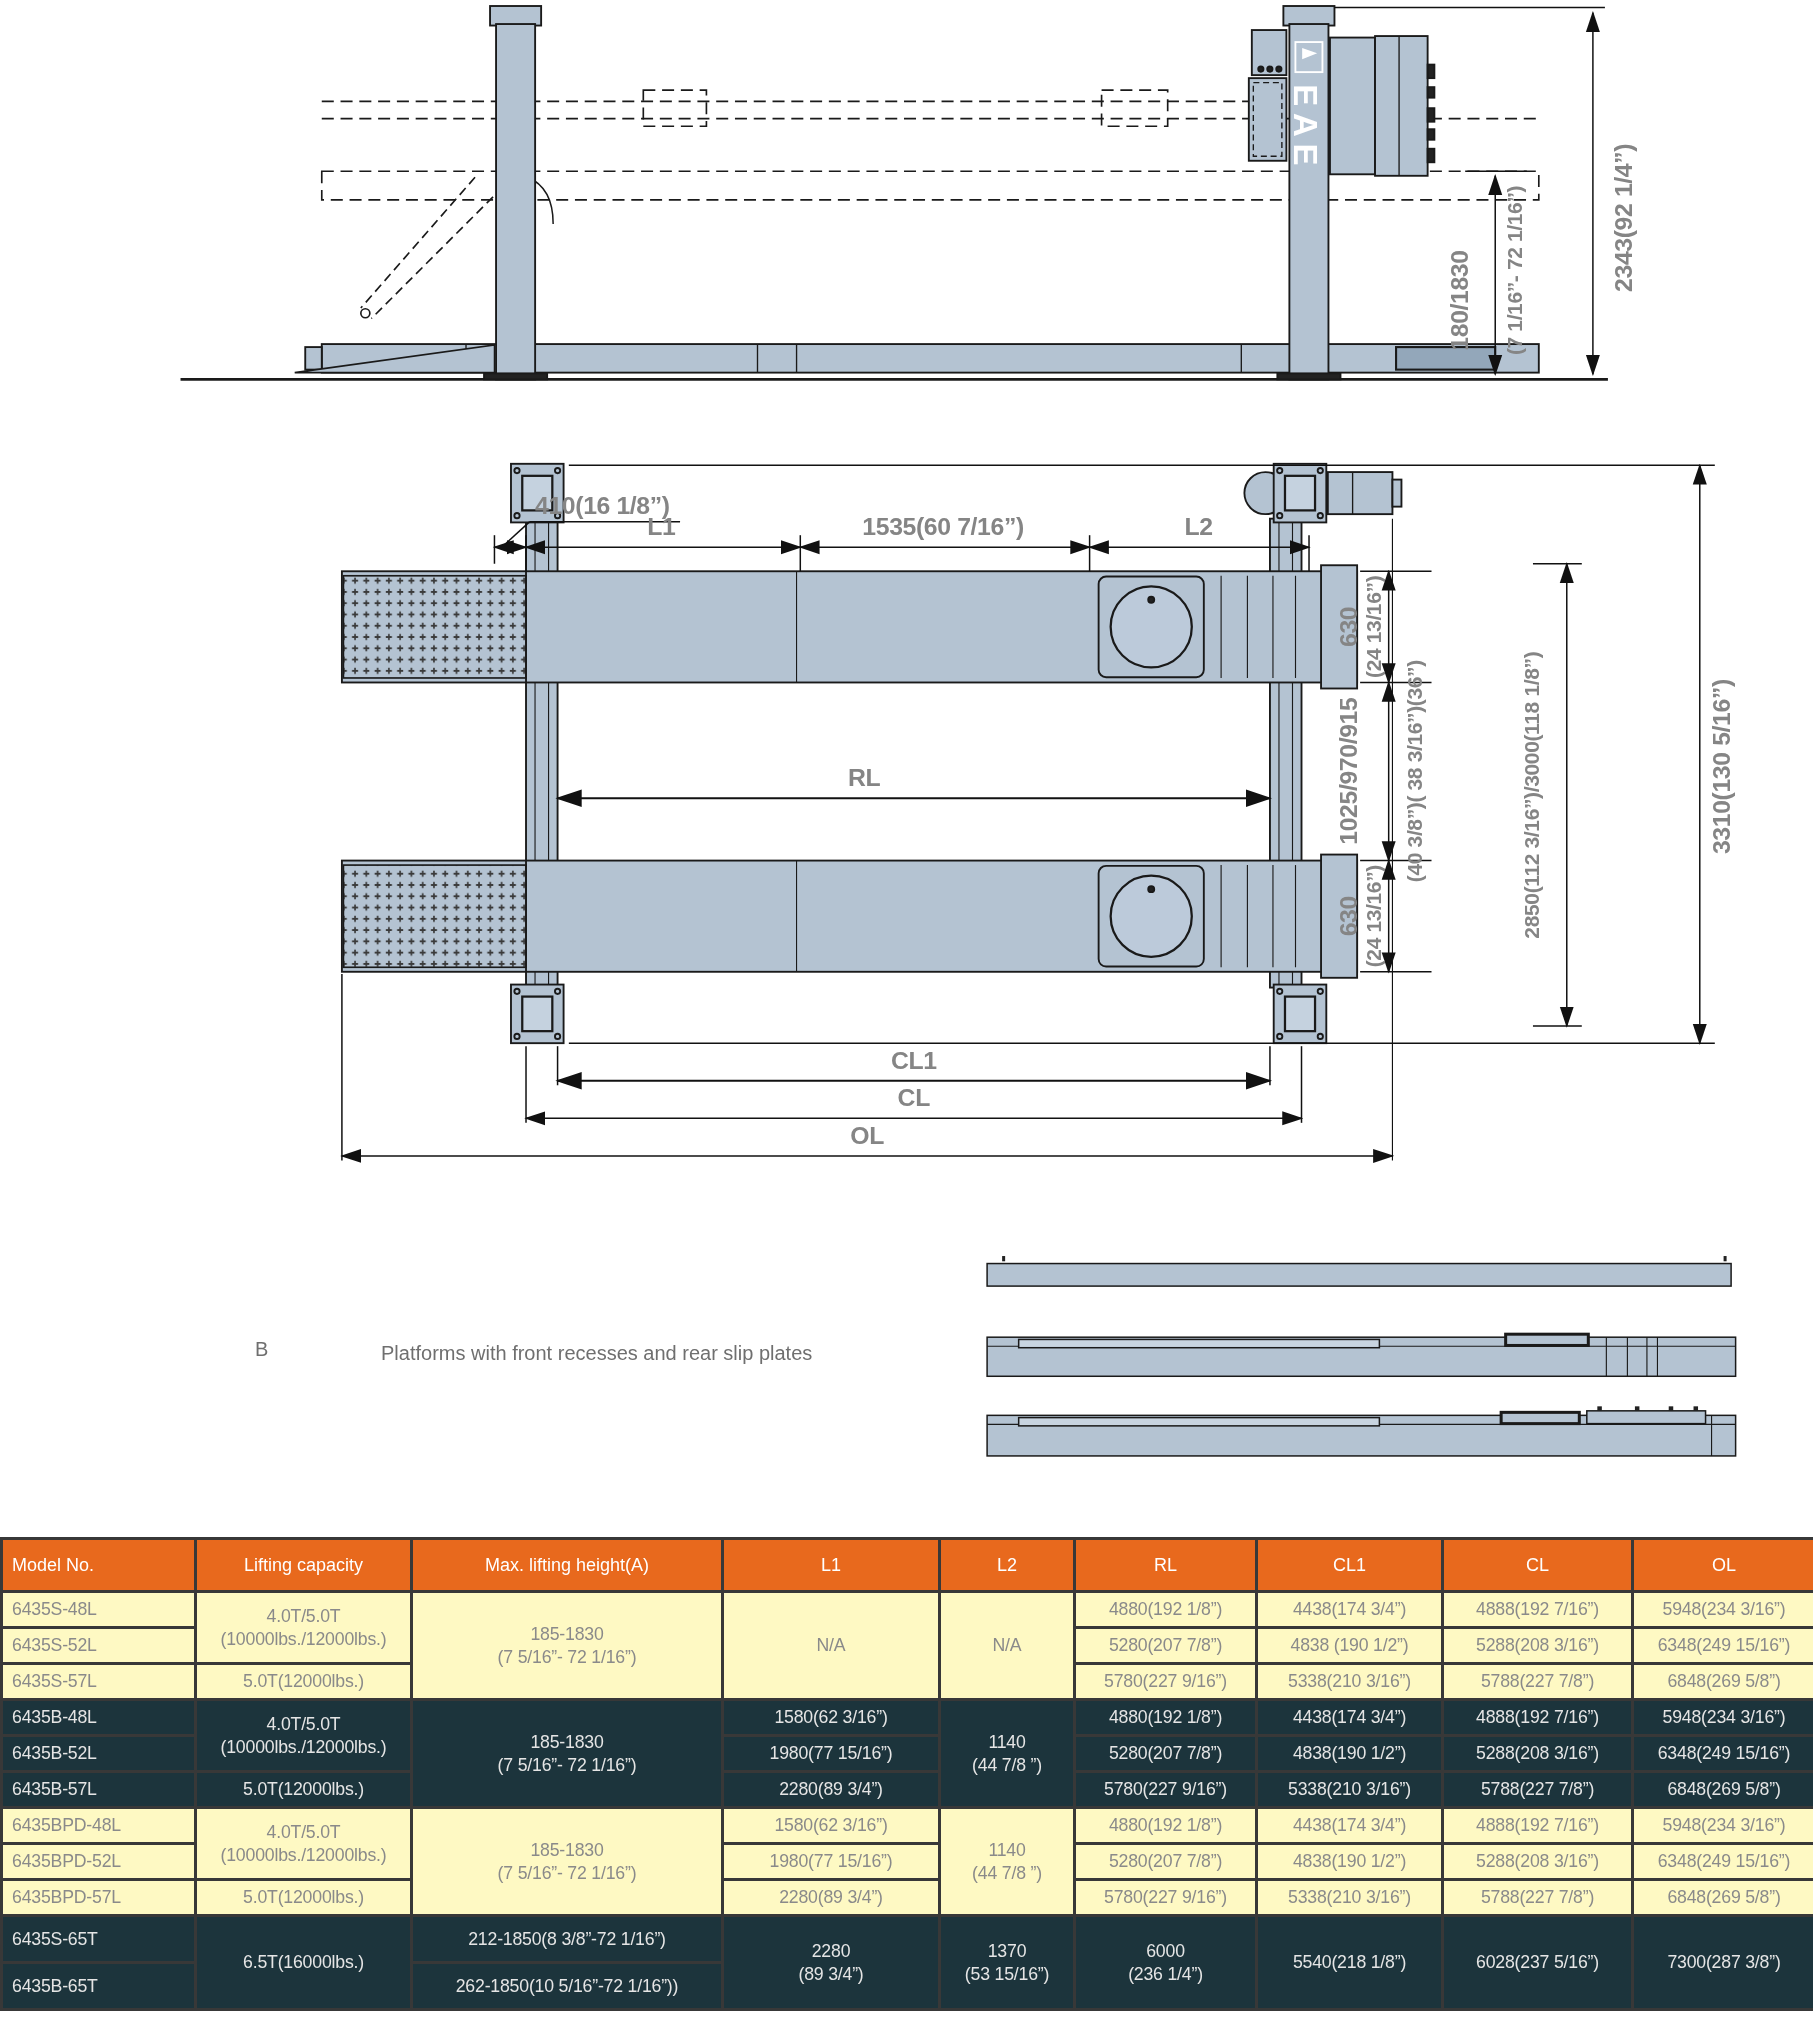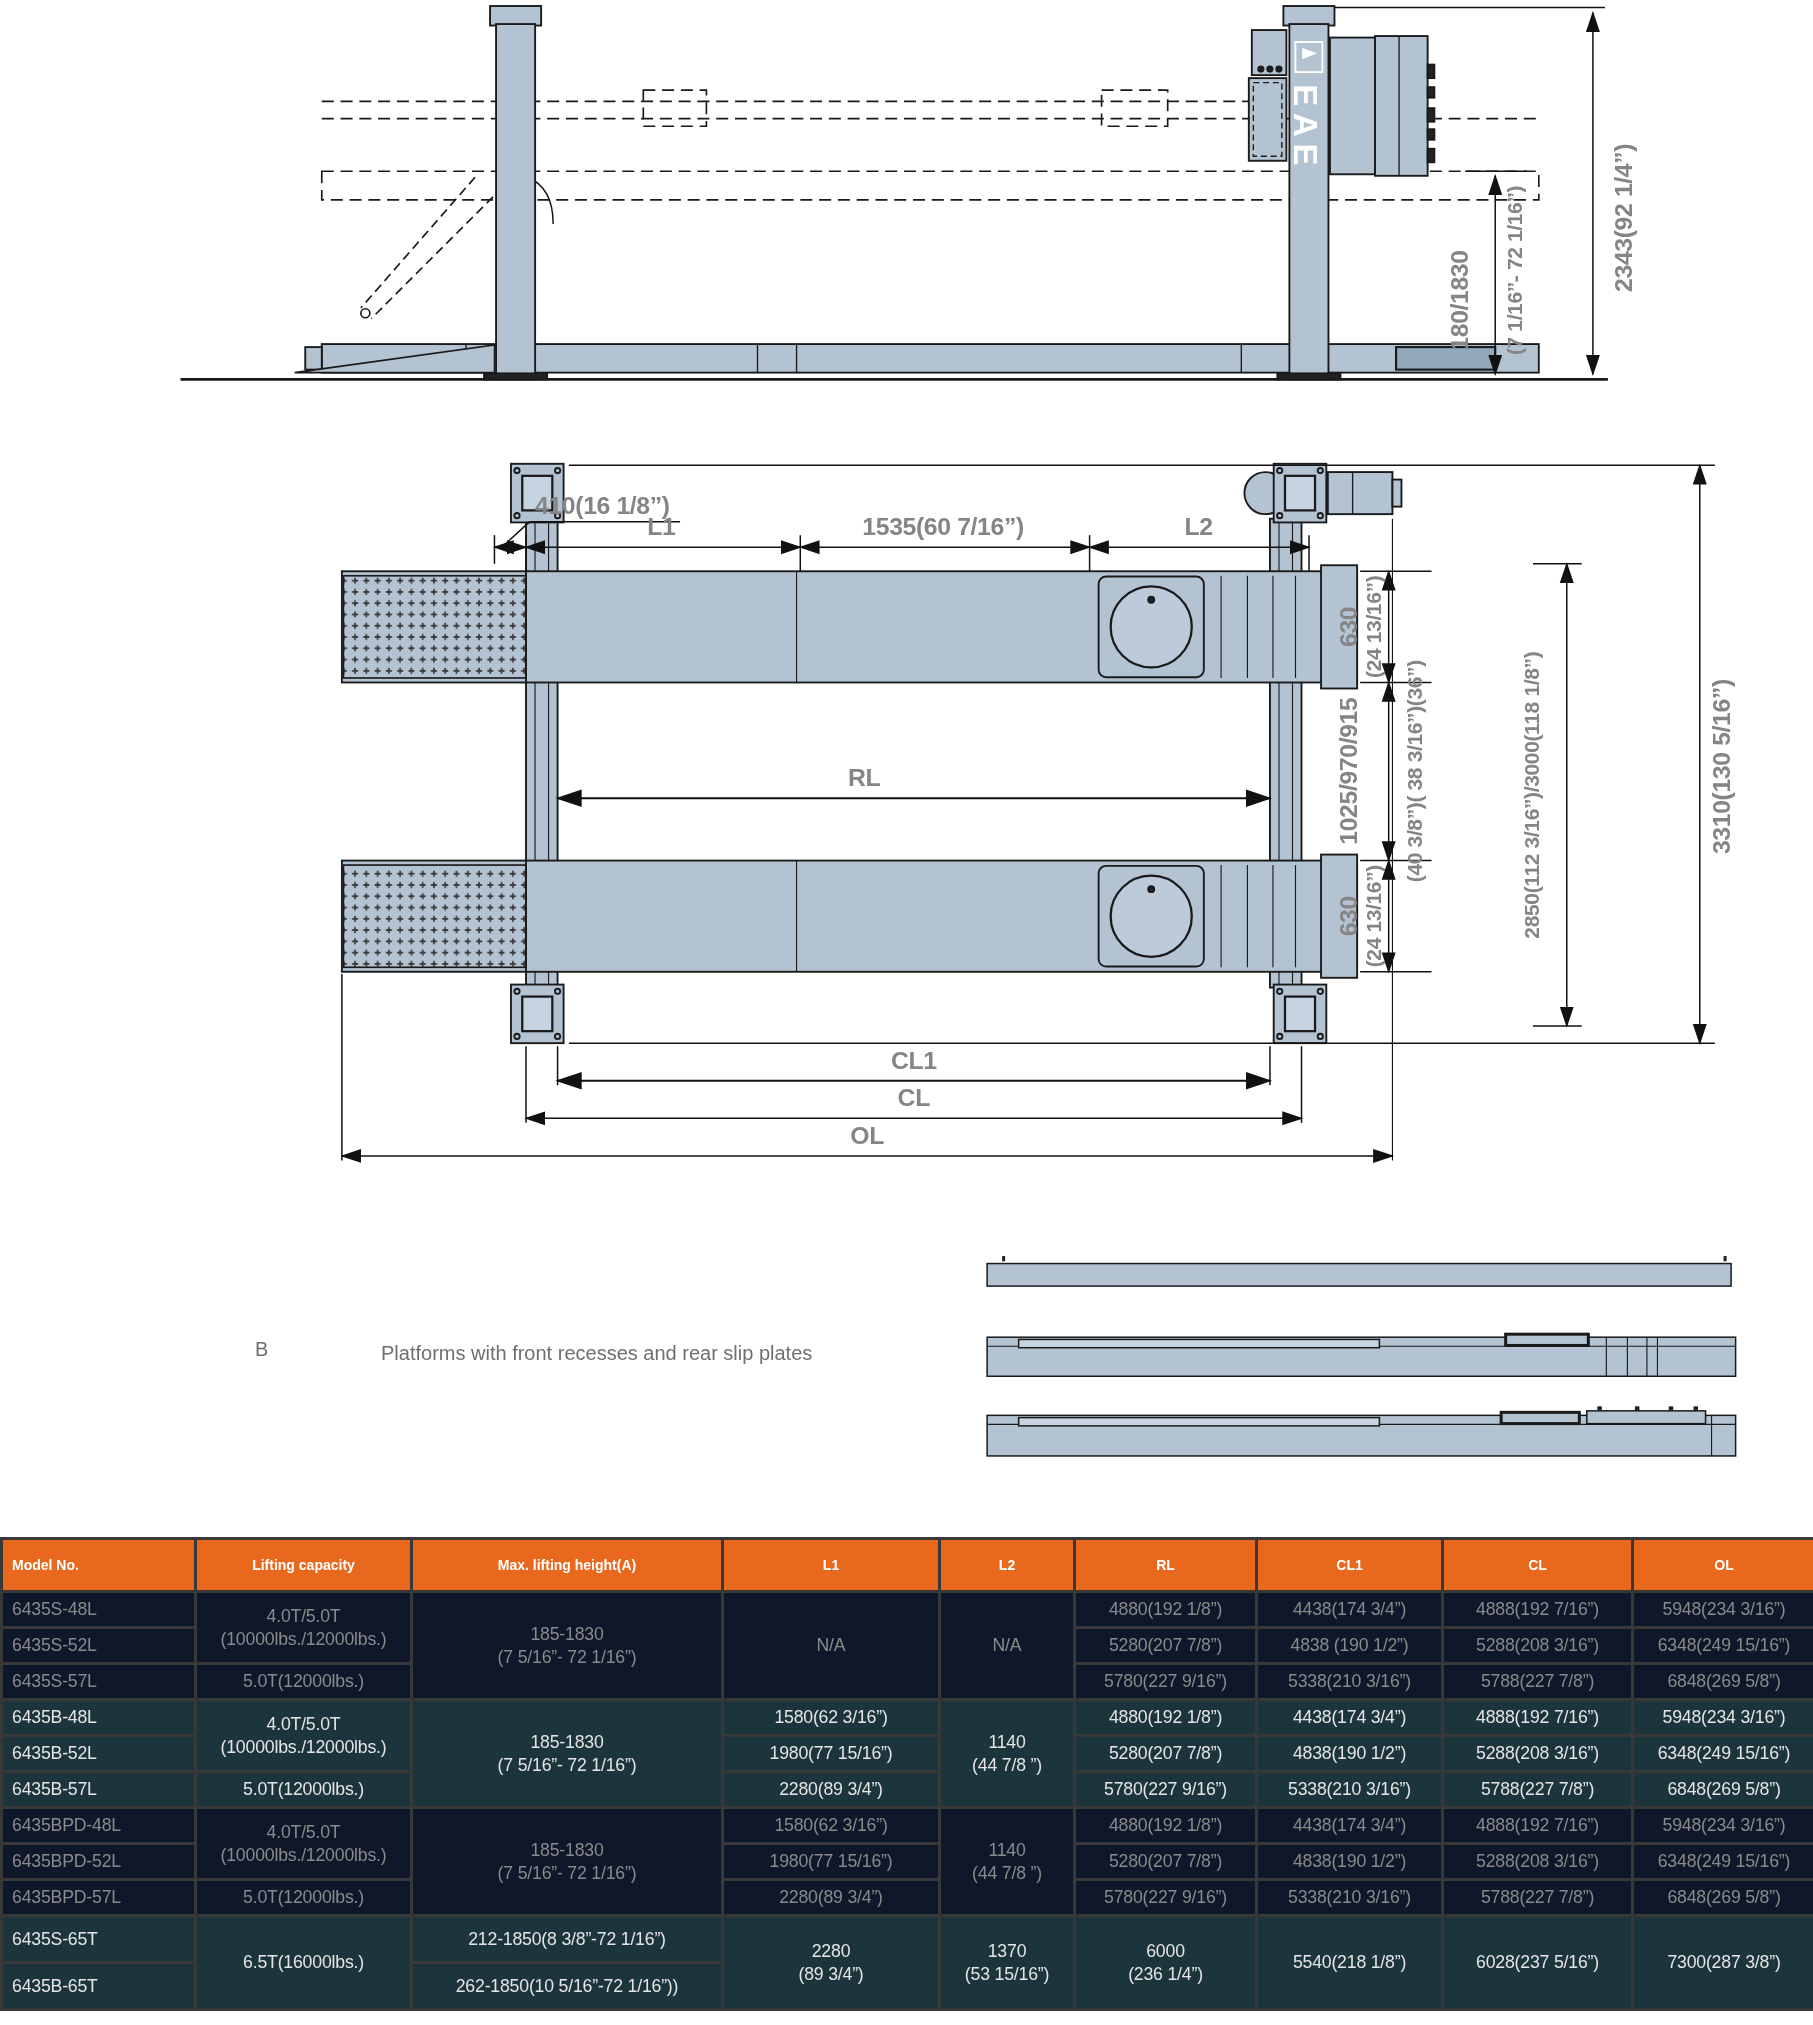"Model No." .spec th { font-size: 14px -> 18px; font-weight: 700 -> 400 }
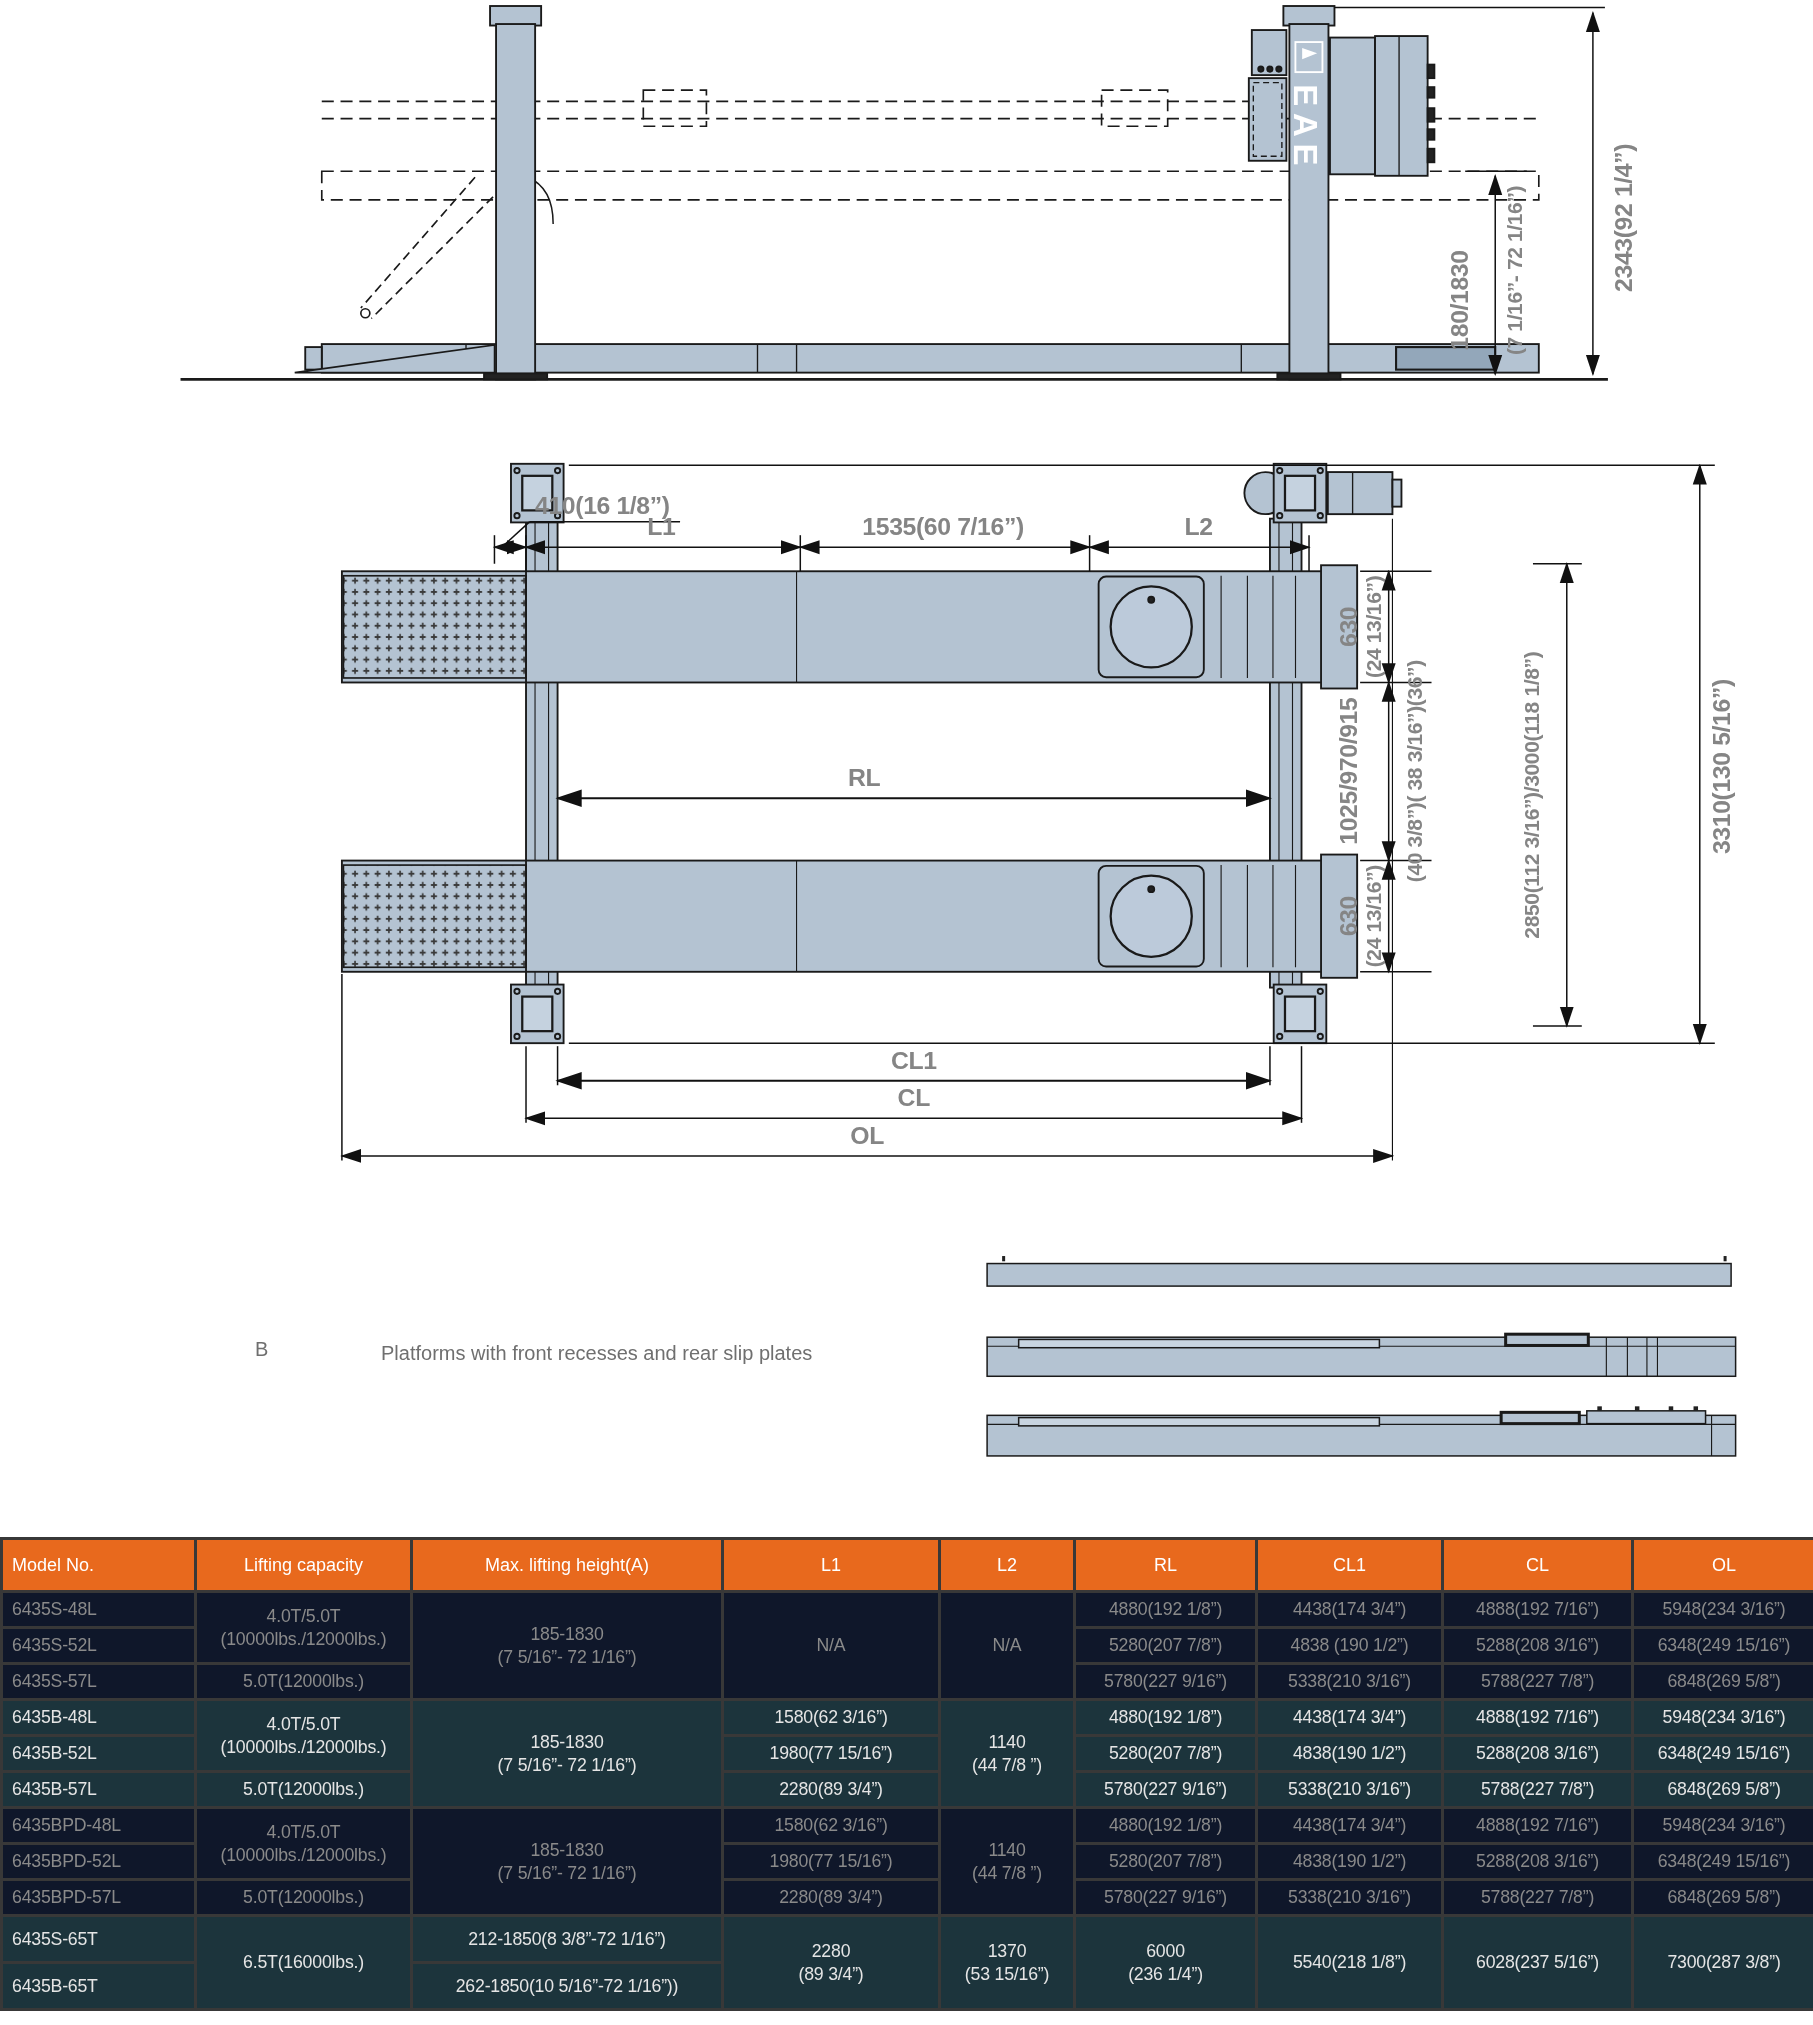"6435S-48L" tr.lt td { background: #0f172a -> #fef9c3 }
